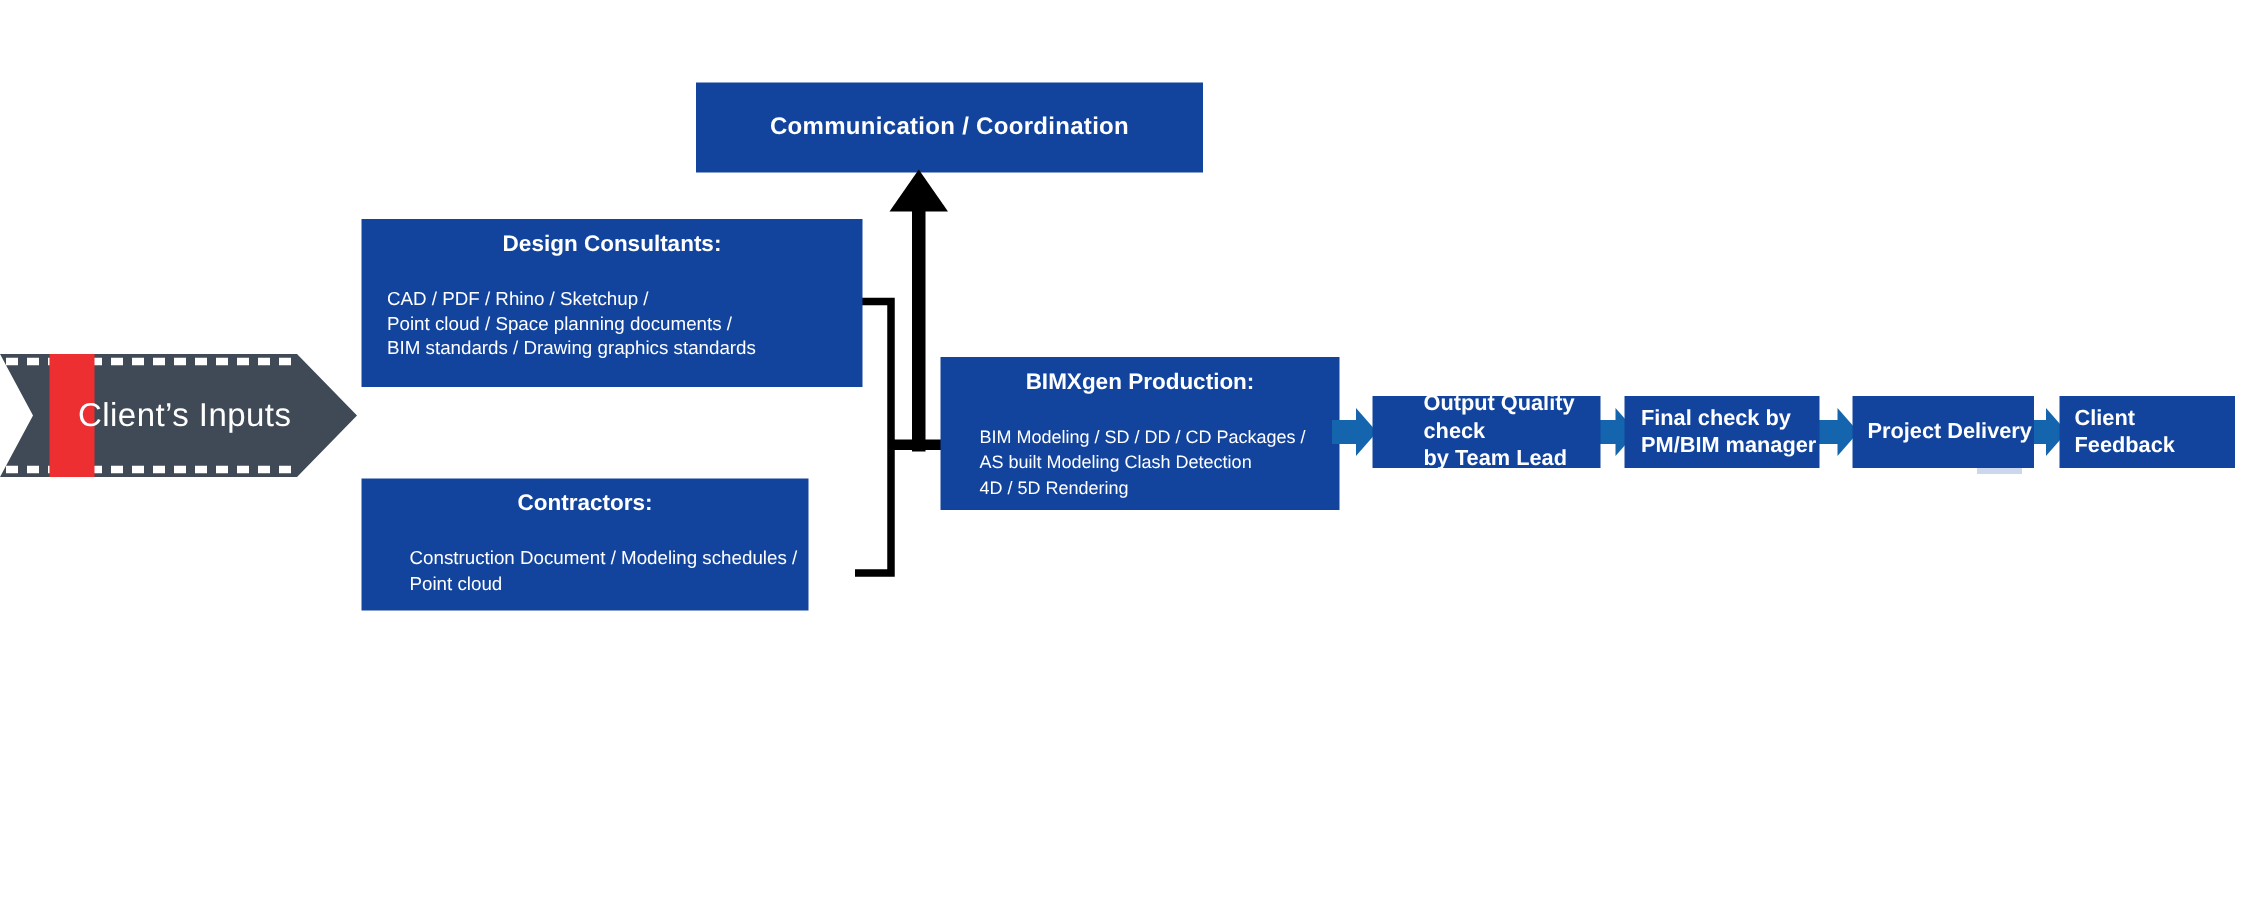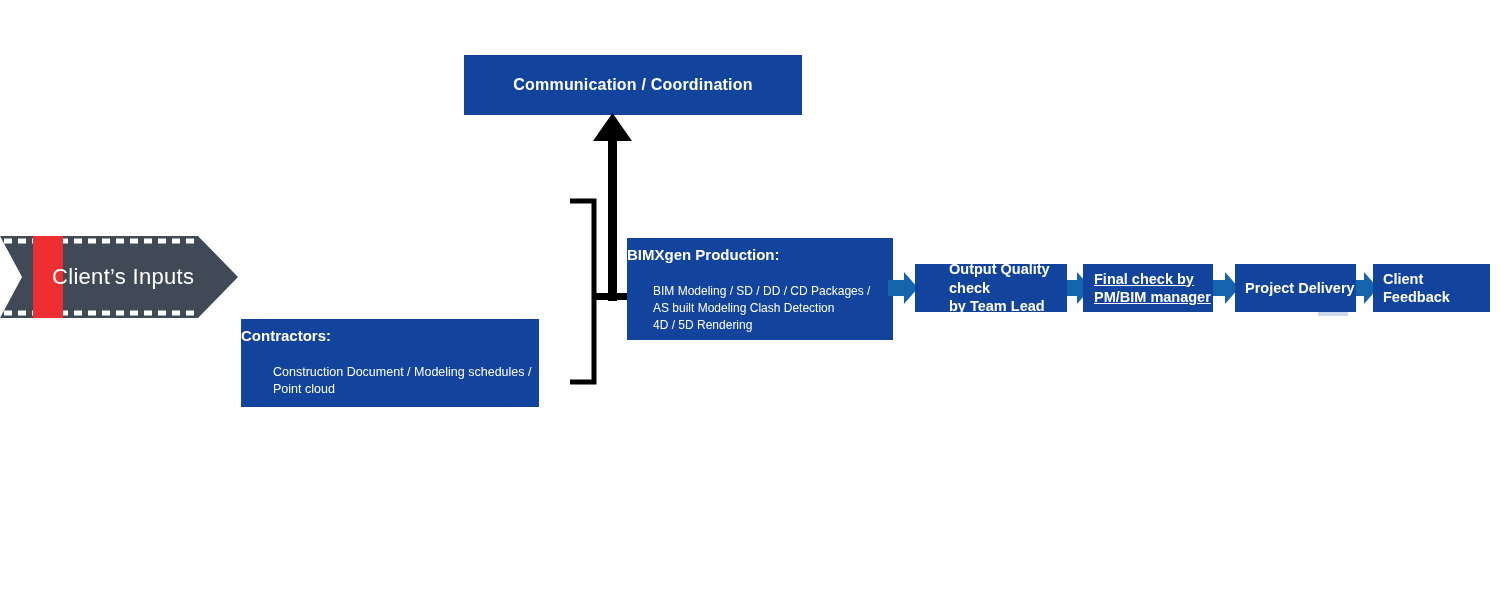"Communication / Coordination" .box .title { text-align: left -> center }
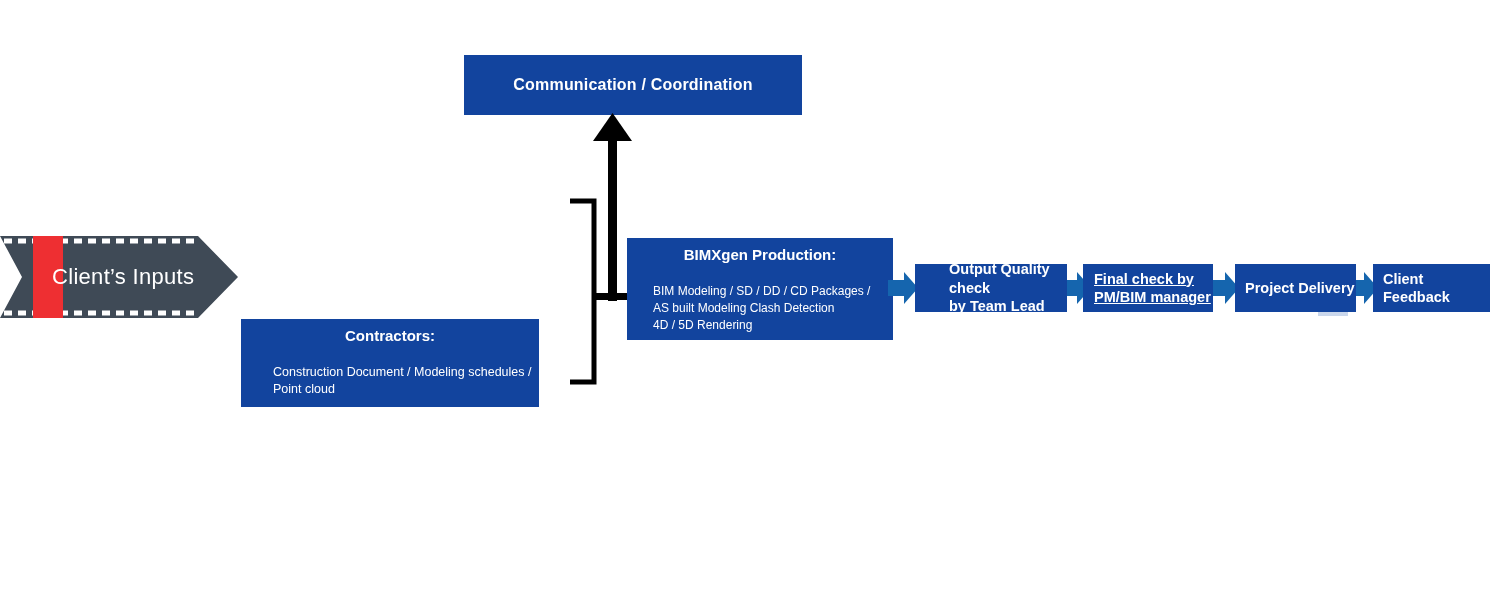"Design Consultants:" div.box { html: none -> <div> <div>Design Consultants:</div> <div>CAD / PDF / Rhino / Sketchup / Point cloud / Space planning documents / BIM standards / Drawing graphics standards</div> </div> }
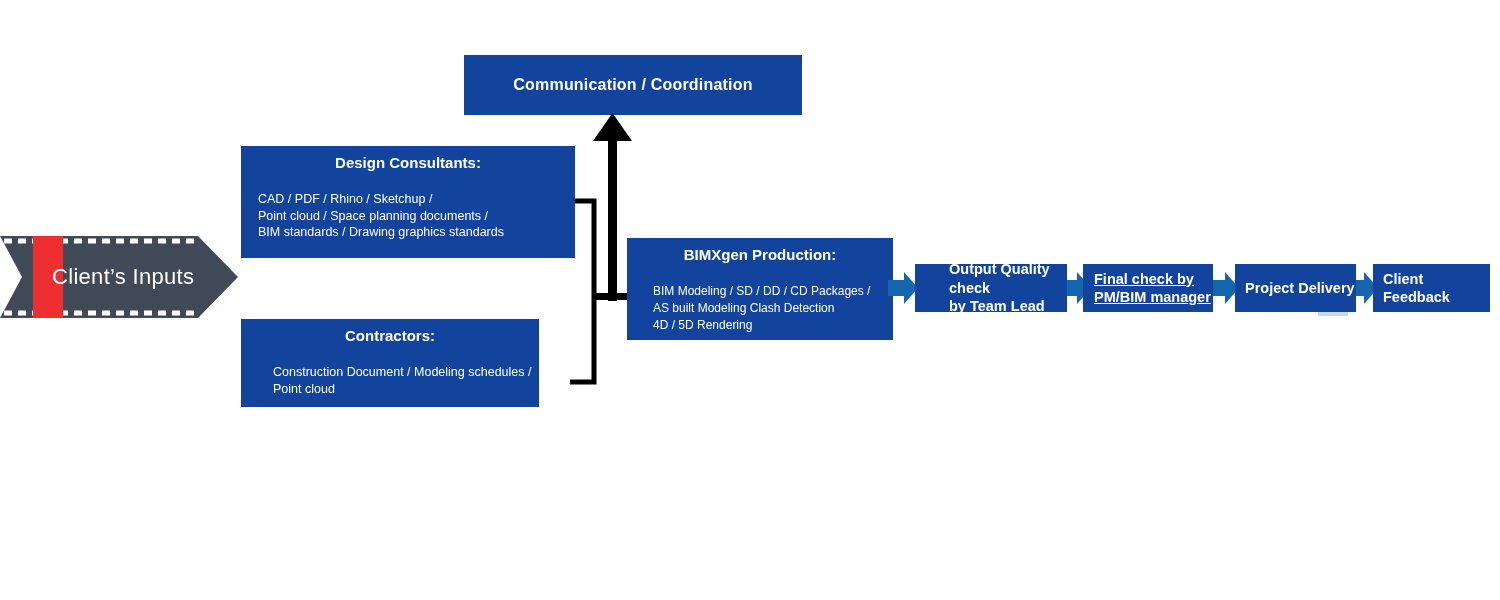"Final check by" #final-box { text-decoration: underline -> none }
